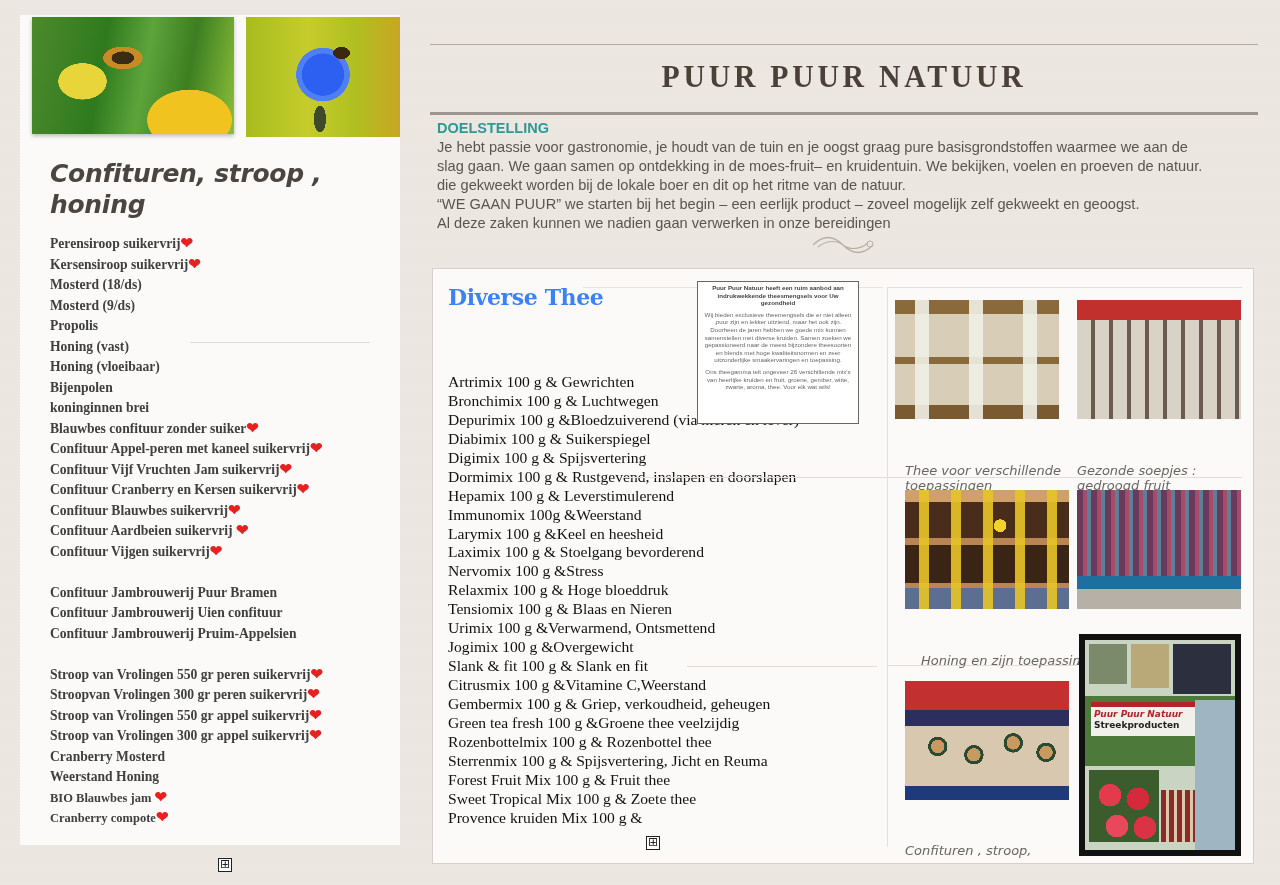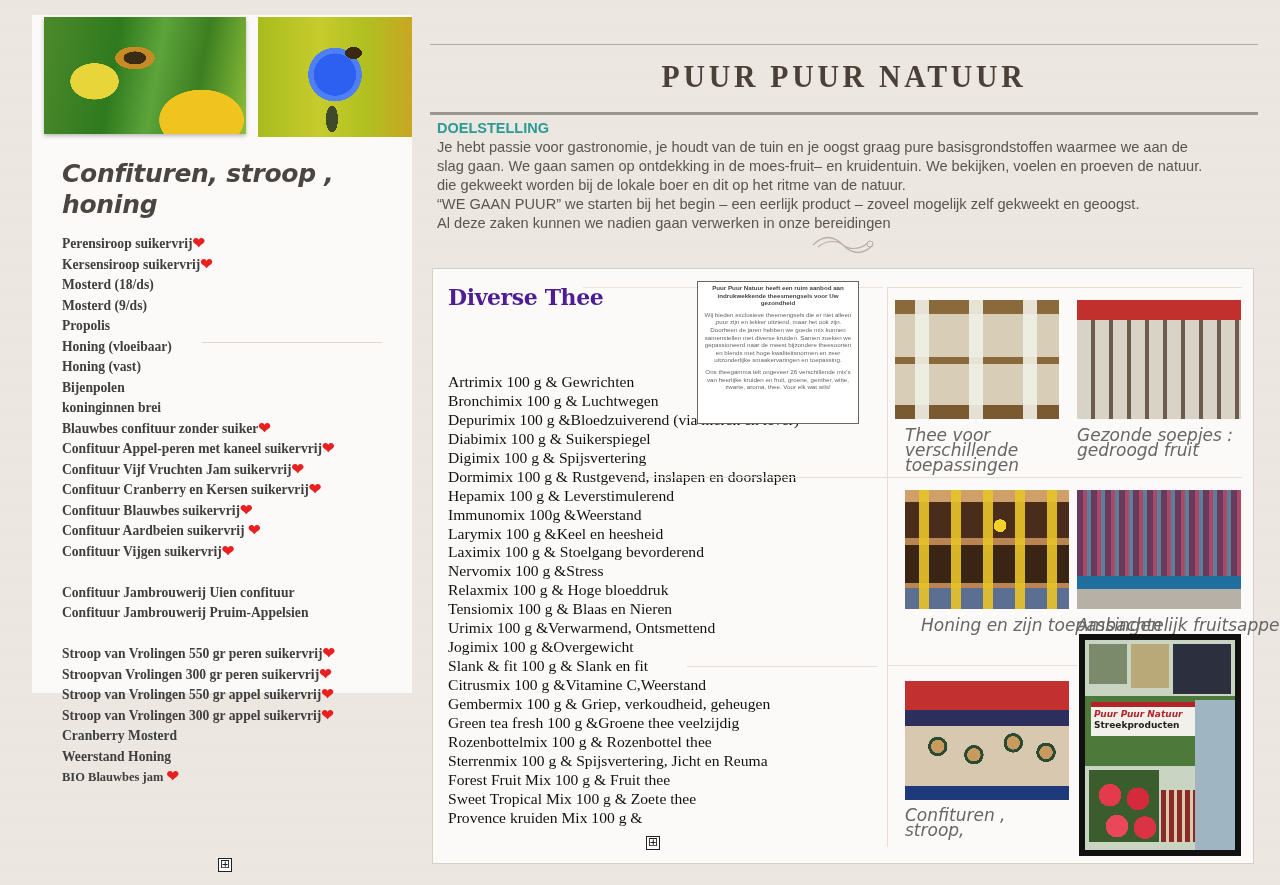"Confituren, stroop , honing" #left-panel { height: 678px -> 830px; margin-left: 12px -> none }
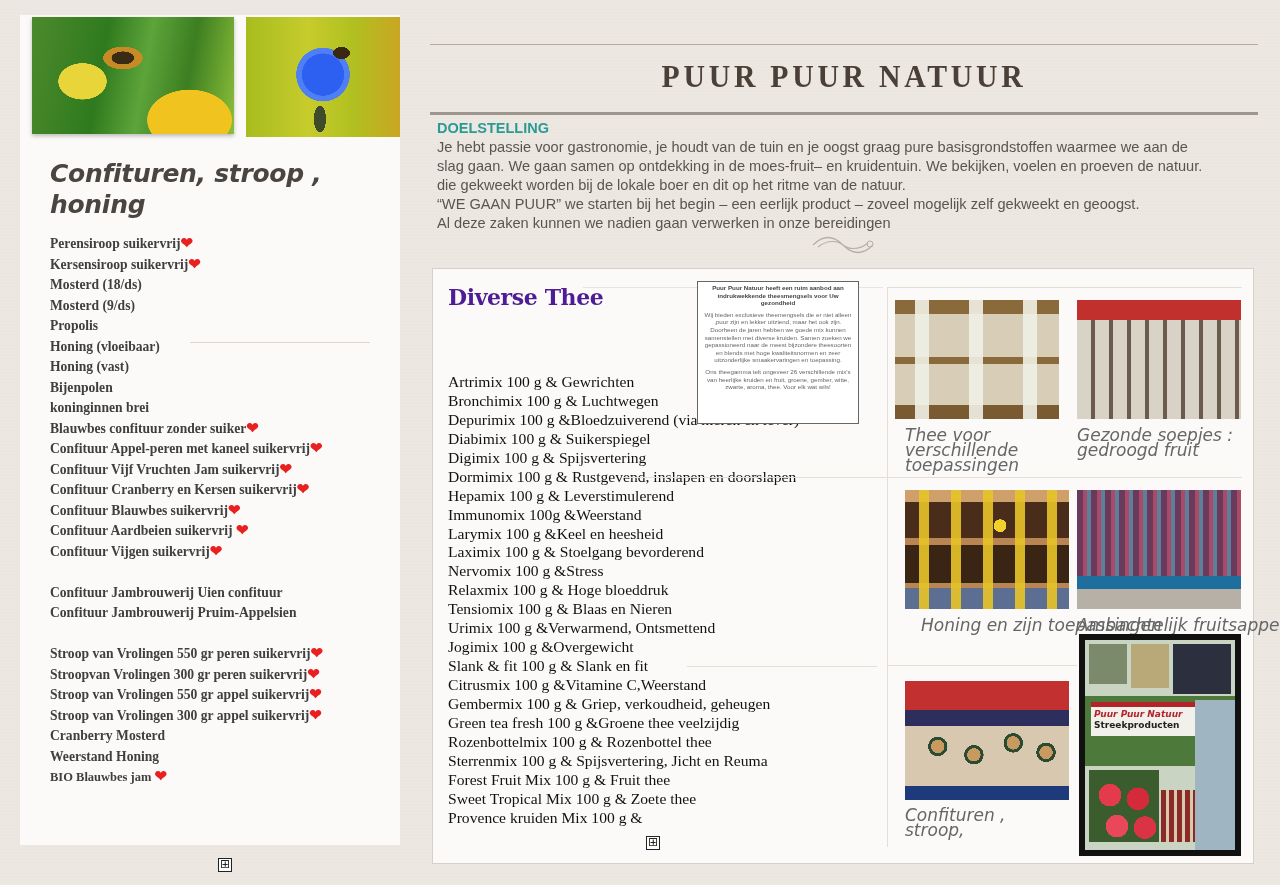"Diverse Thee" #tea-heading { color: #4c1d95 -> #3b82f6 }
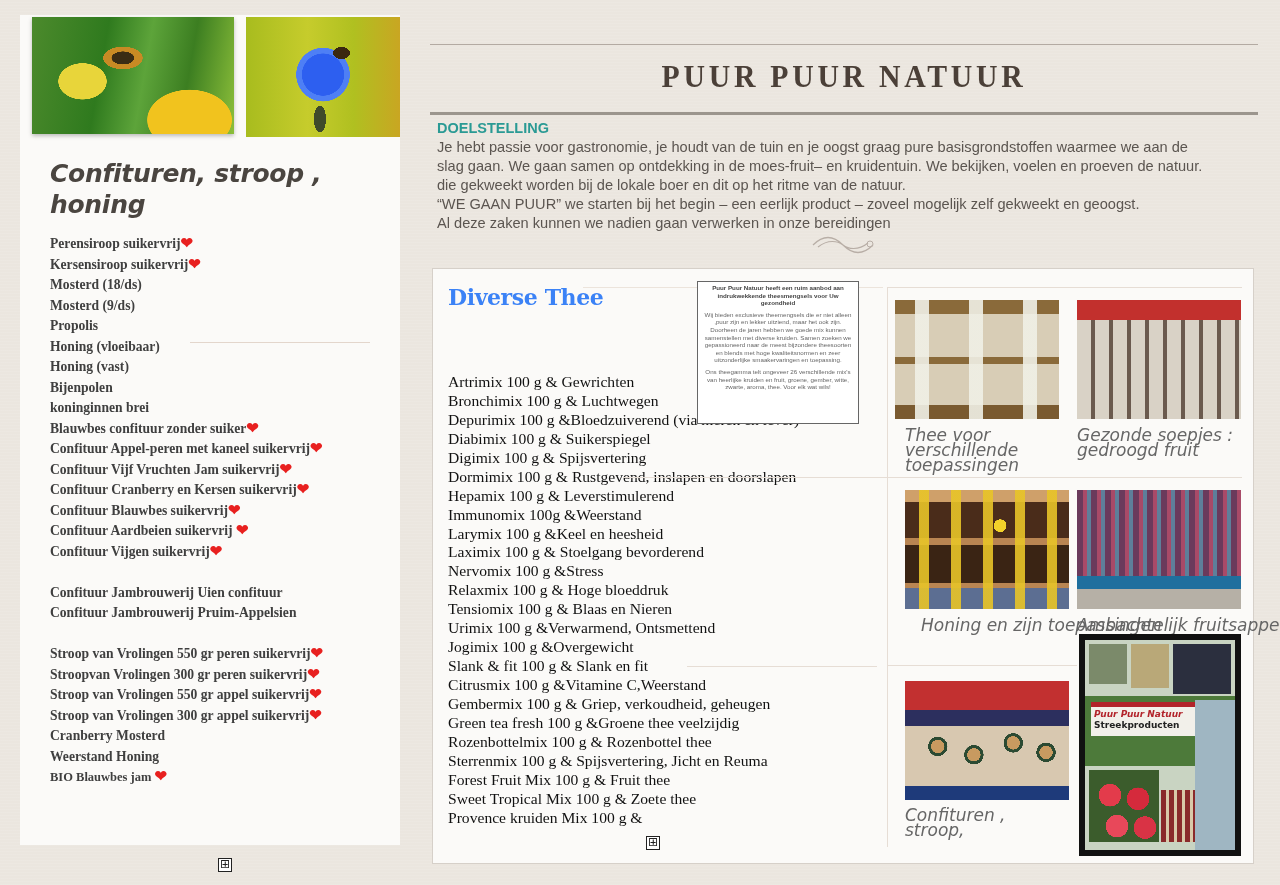"Honing (vloeibaar)" li { order: before "Honing (vast)" -> after "Honing (vast)" }
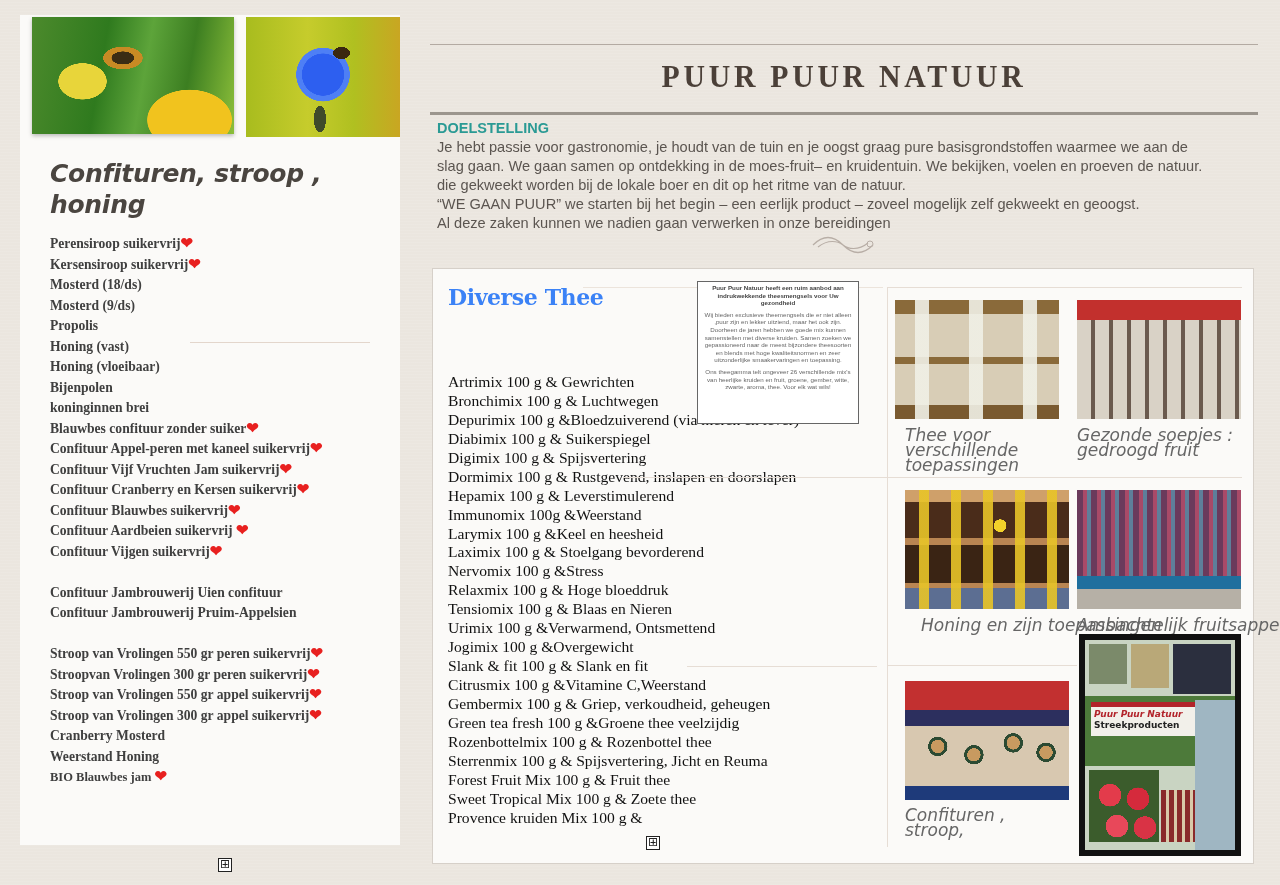"Thee voor verschillende toepassingen" .caption { font-size: 17px -> 13px; margin-top: none -> 35px }
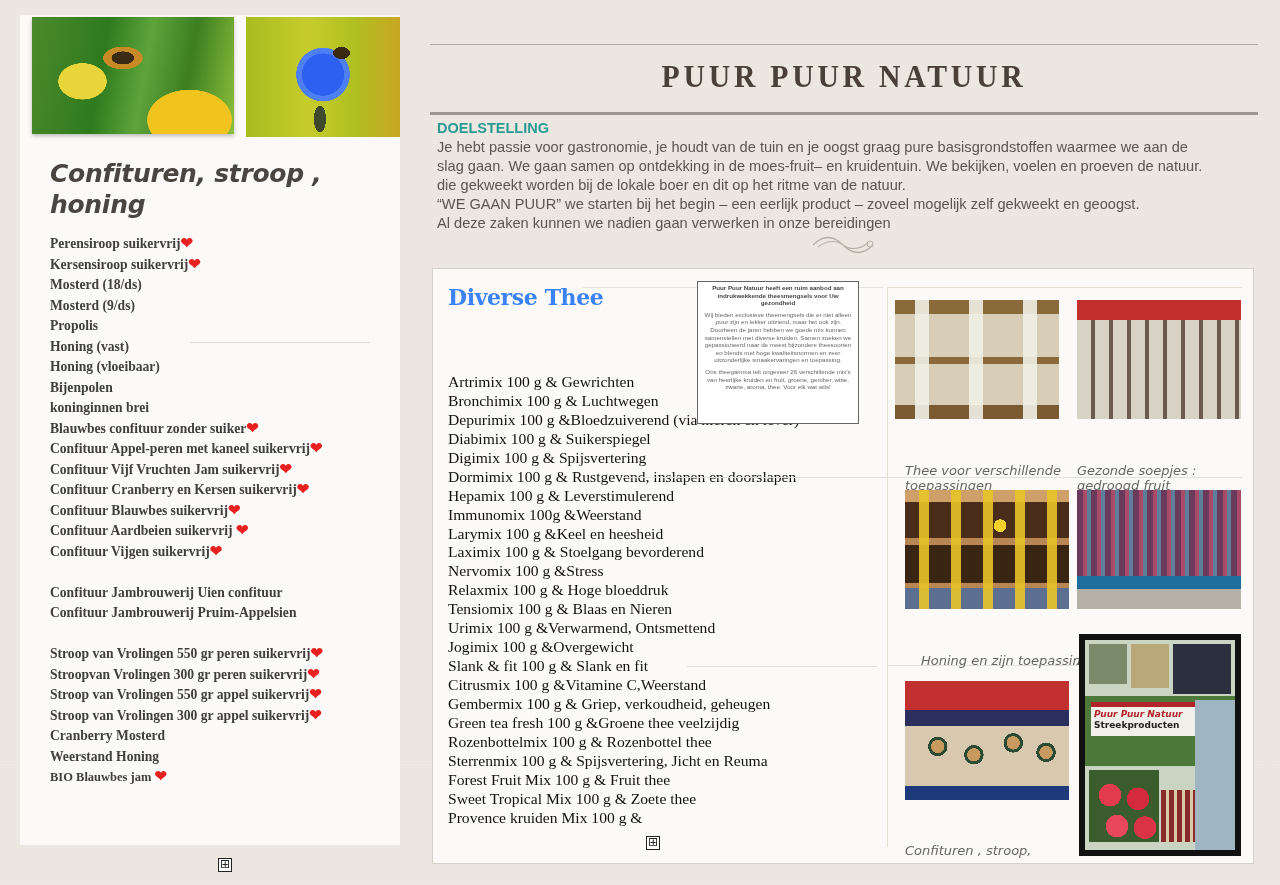"Confituur Jambrouwerij Puur Bramen" li { html: none -> <li><span>Confituur Jambrouwerij Puur Bramen</span></li> }
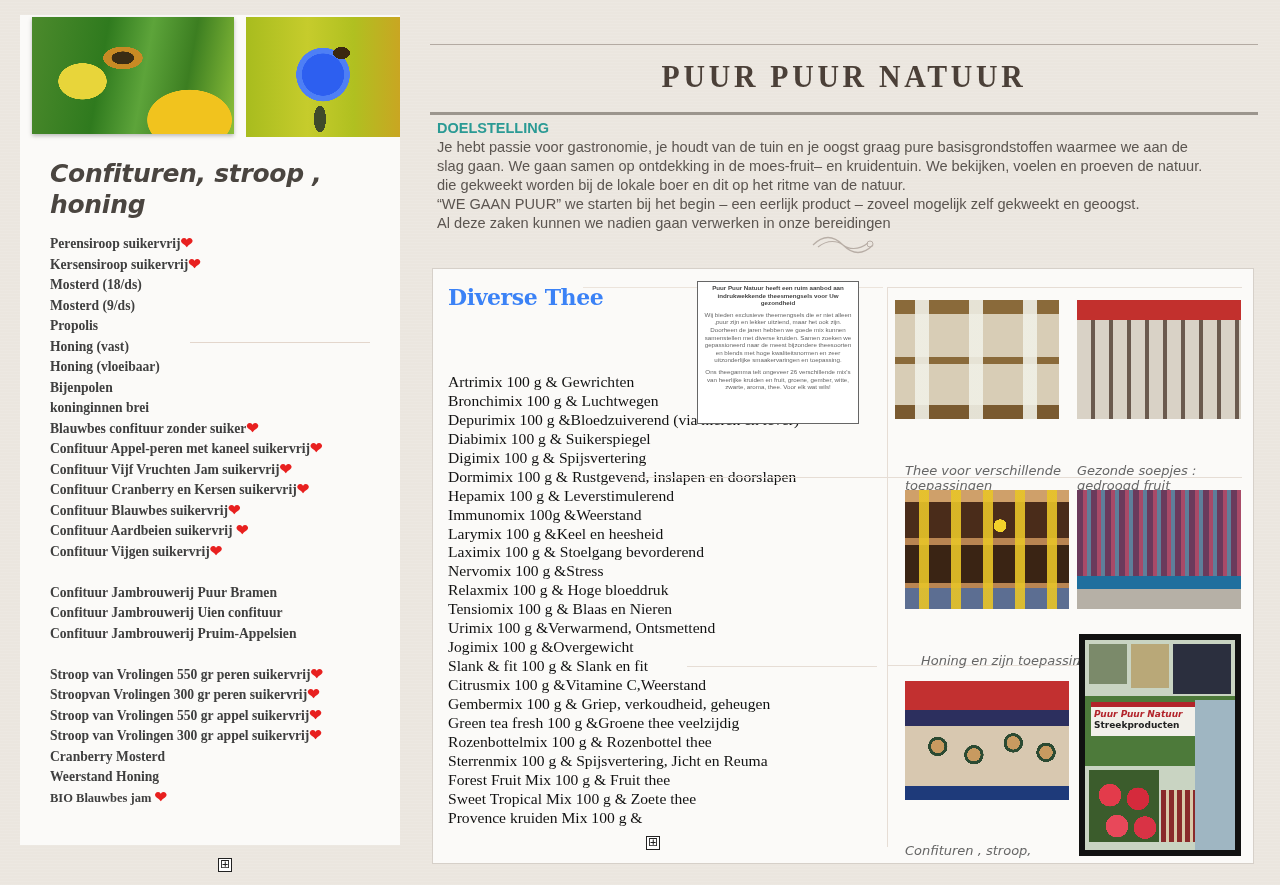"Cranberry compote❤" li.small { html: none -> <li><span>Cranberry compote</span><span>❤</span></li> }
